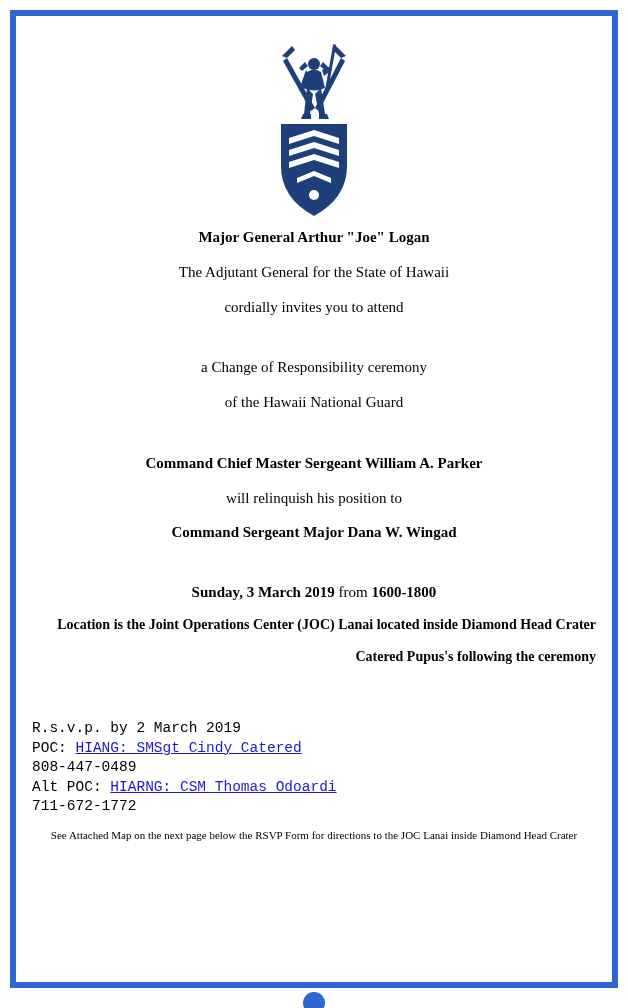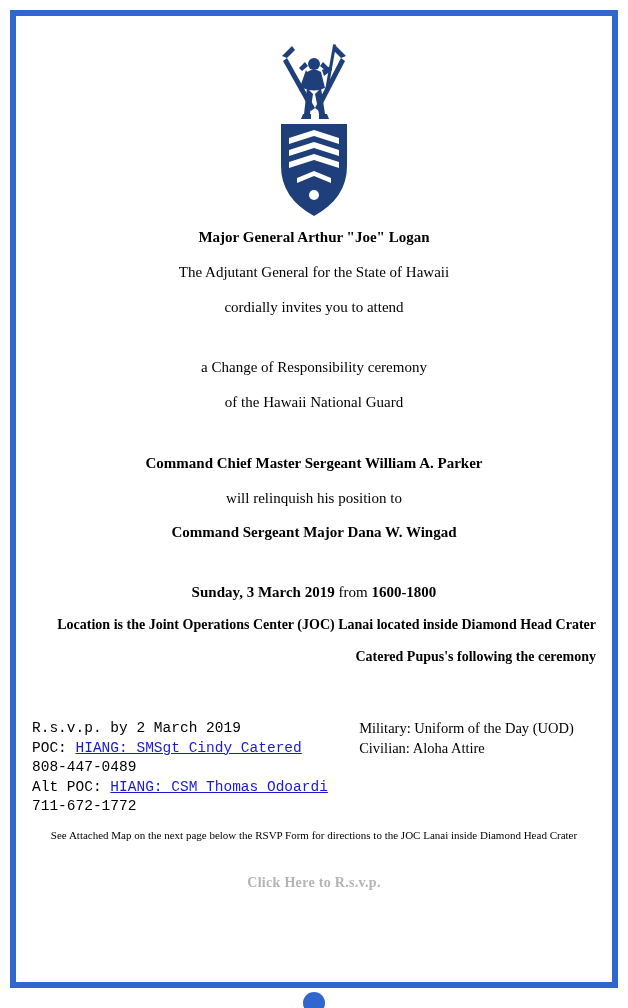"Military: Uniform of the Day" div.rsvp-right { html: <div> <div>Military: Uniform of the Day (UOD)</div> <div>Civilian: Aloha Attire</div> </div> -> none }
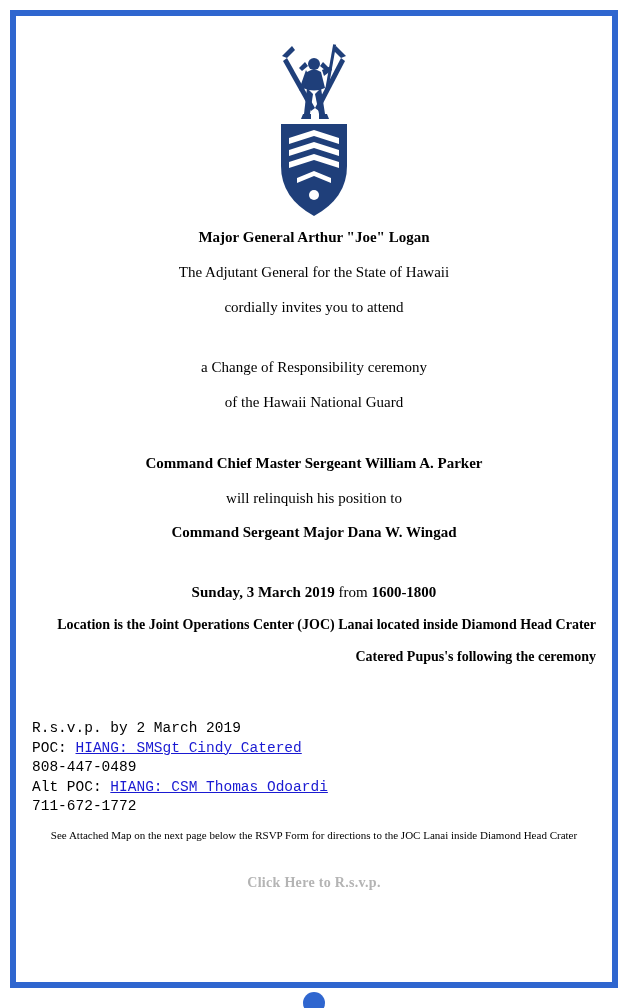"HIANG: CSM Thomas Odoardi" a.link { text: HIANG -> HIARNG }
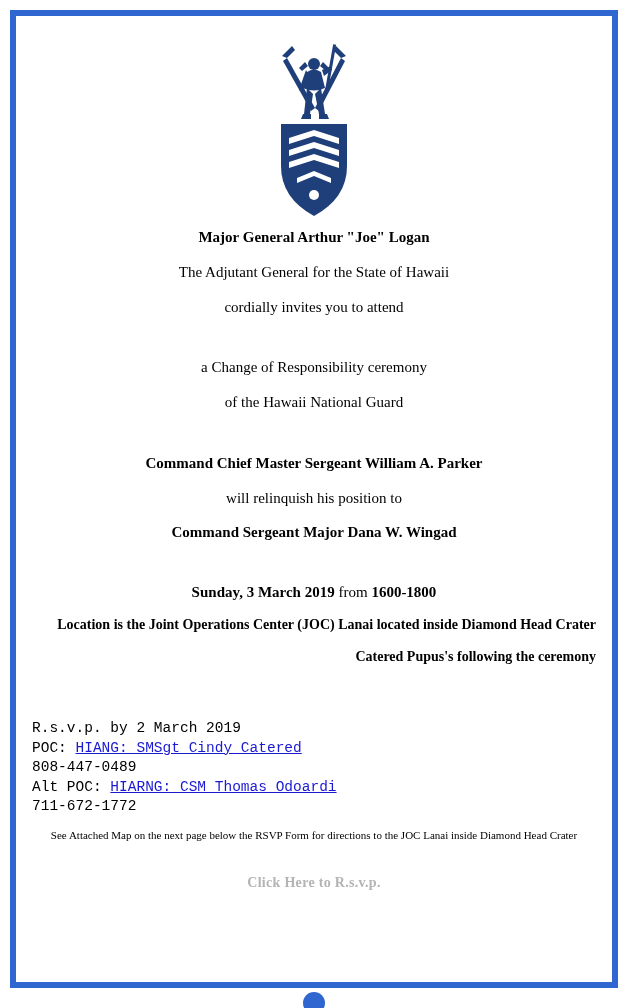"Click Here to R.s.v.p." div.click-here { html: <div>Click Here to R.s.v.p.</div> -> none }
